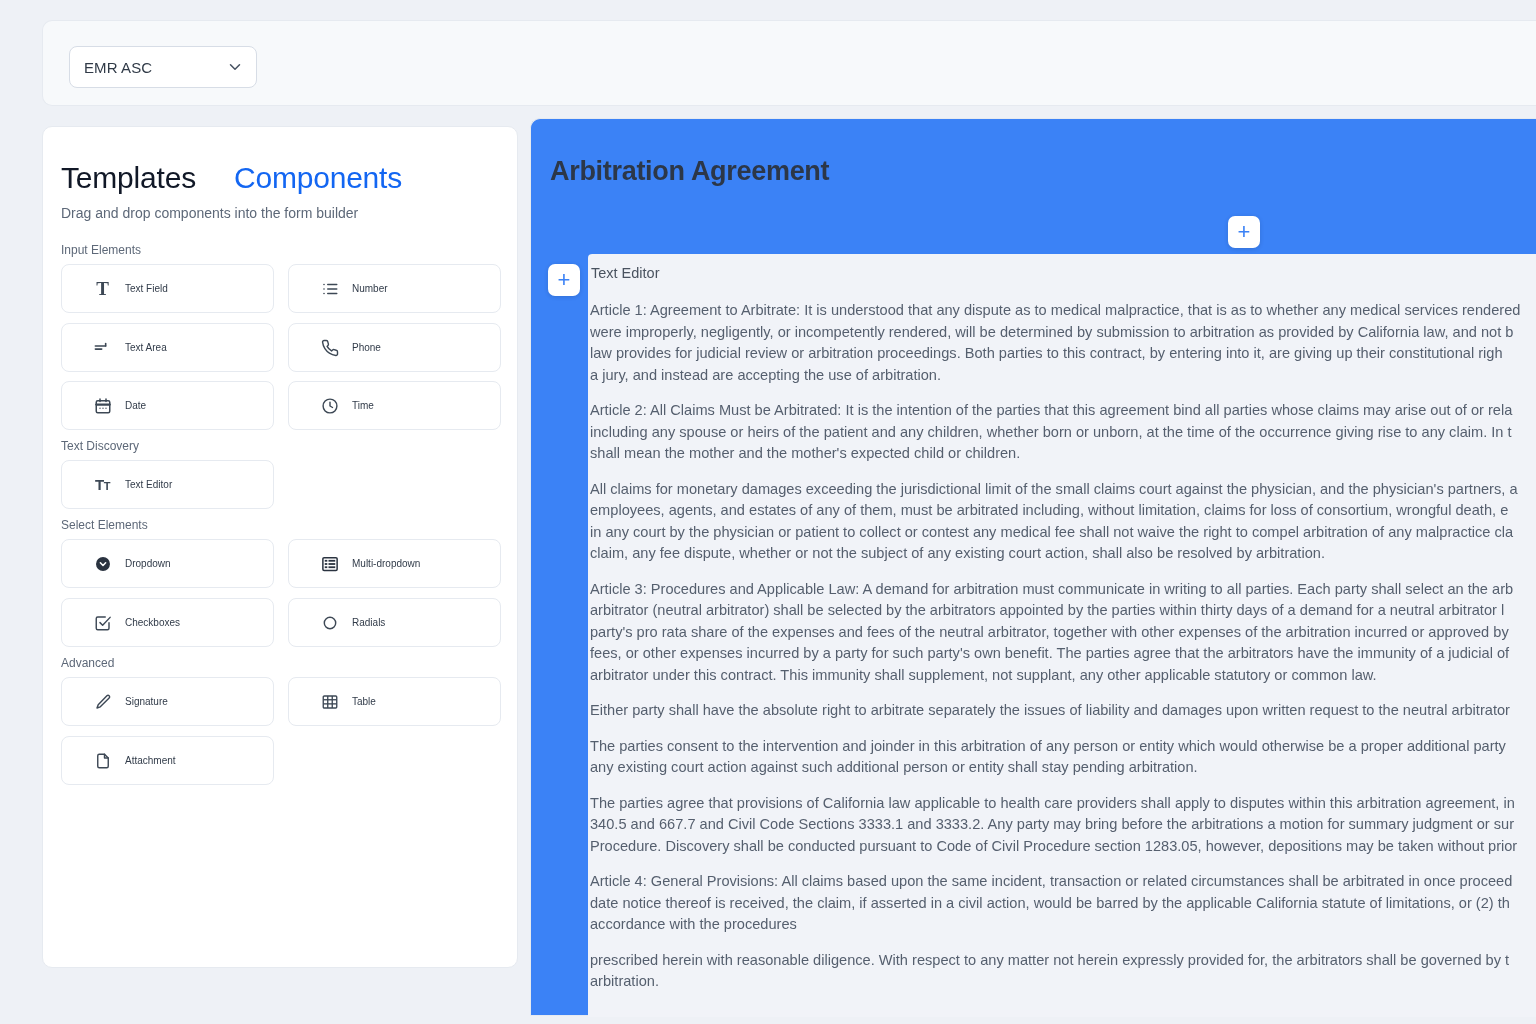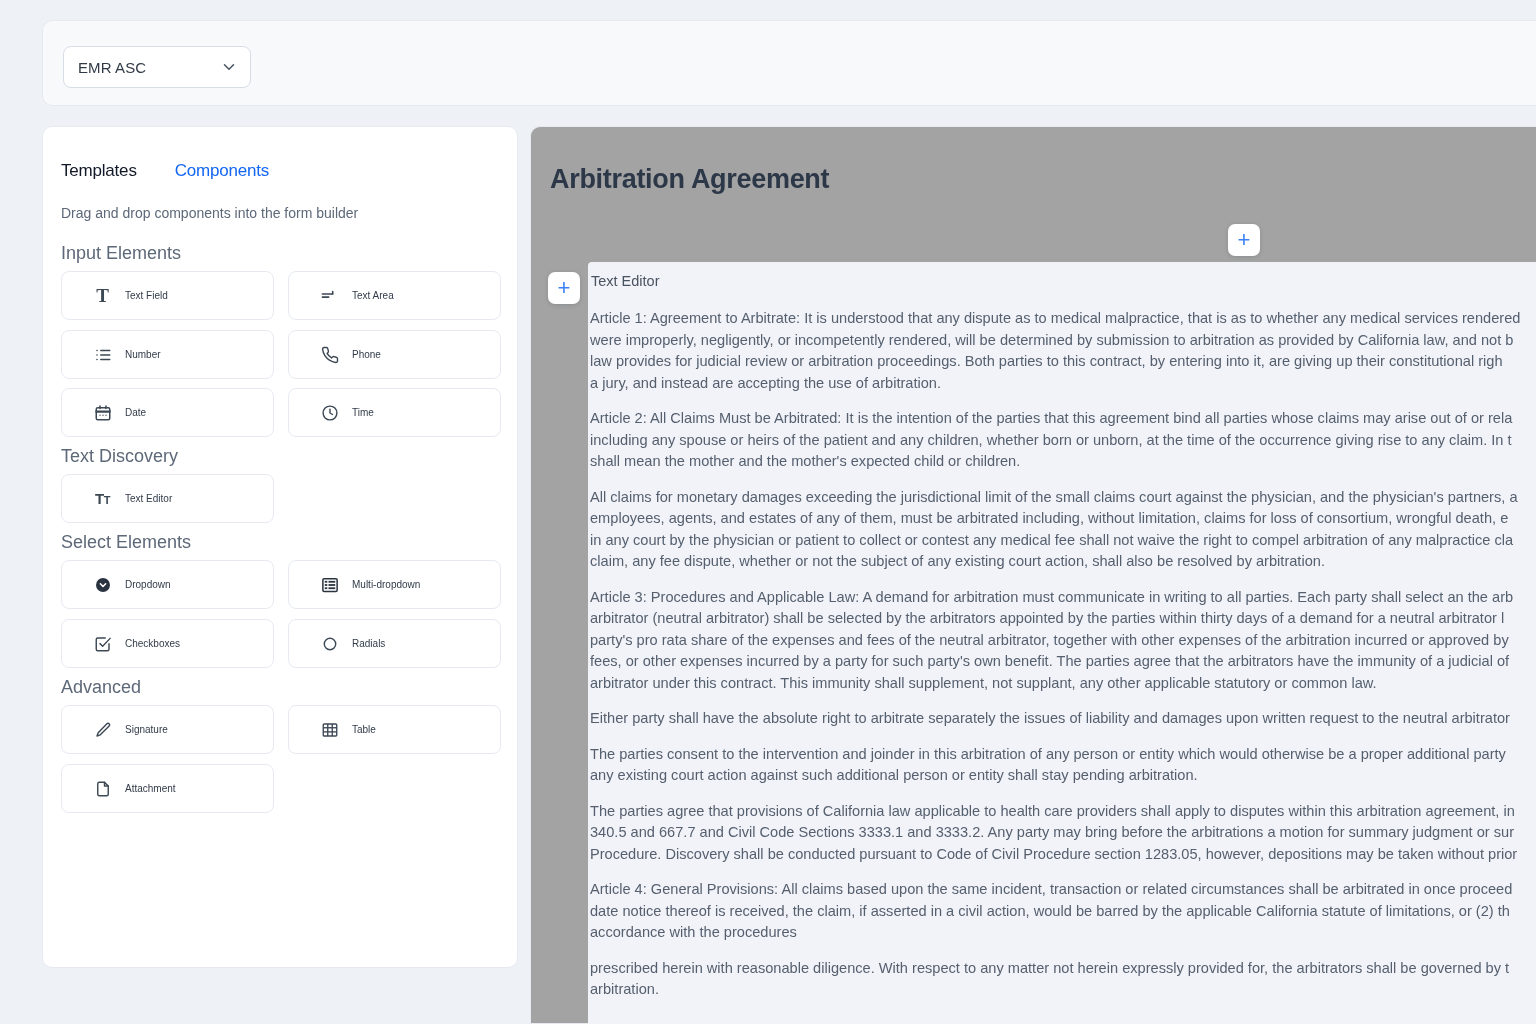"EMR ASC" .select-wrap { left: 20px -> 26px }
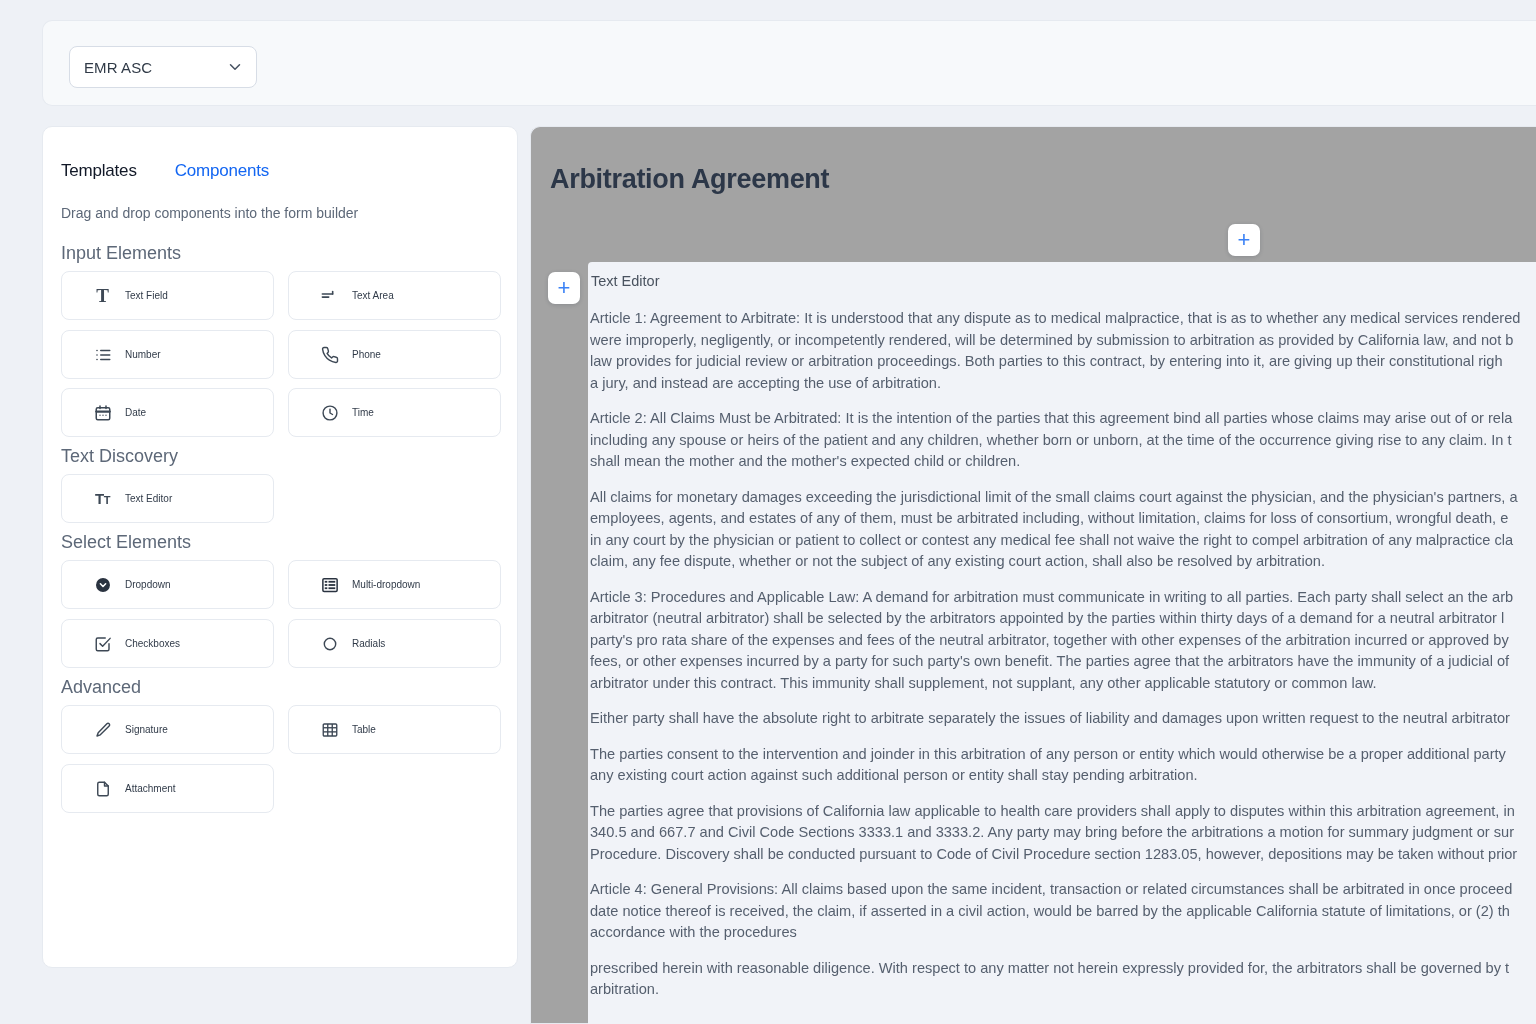"Templates" .tab { font-size: 17px -> 30px }
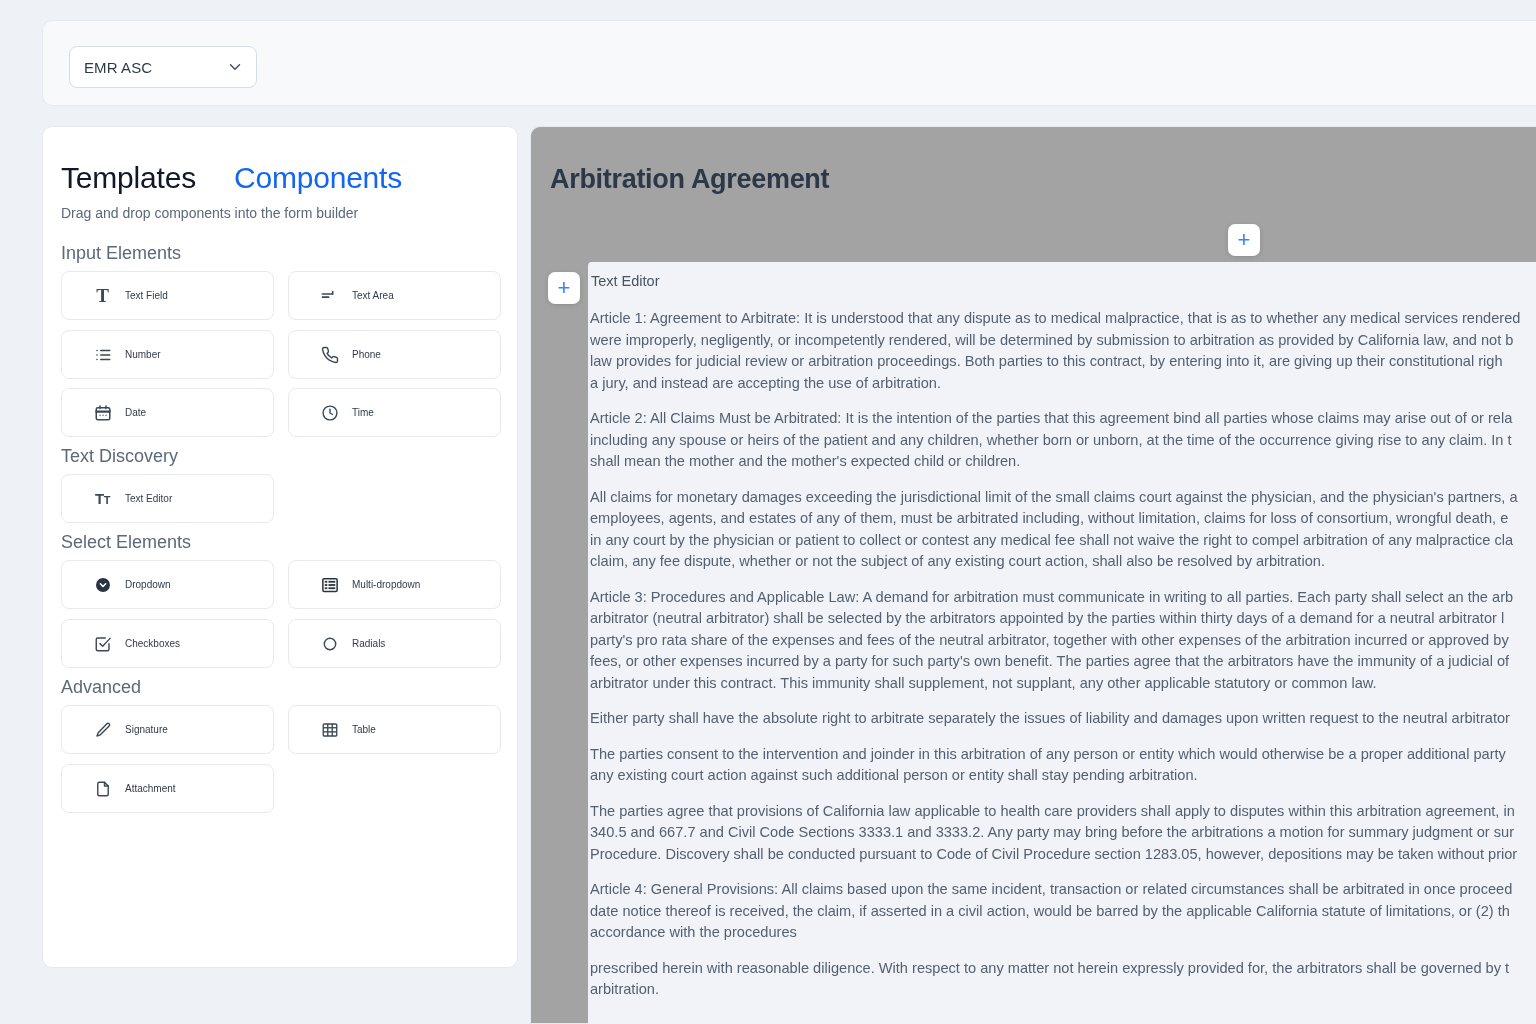"Arbitration Agreement" .right-panel { background: #a3a3a3 -> #3b82f6; top: 126px -> 118px }
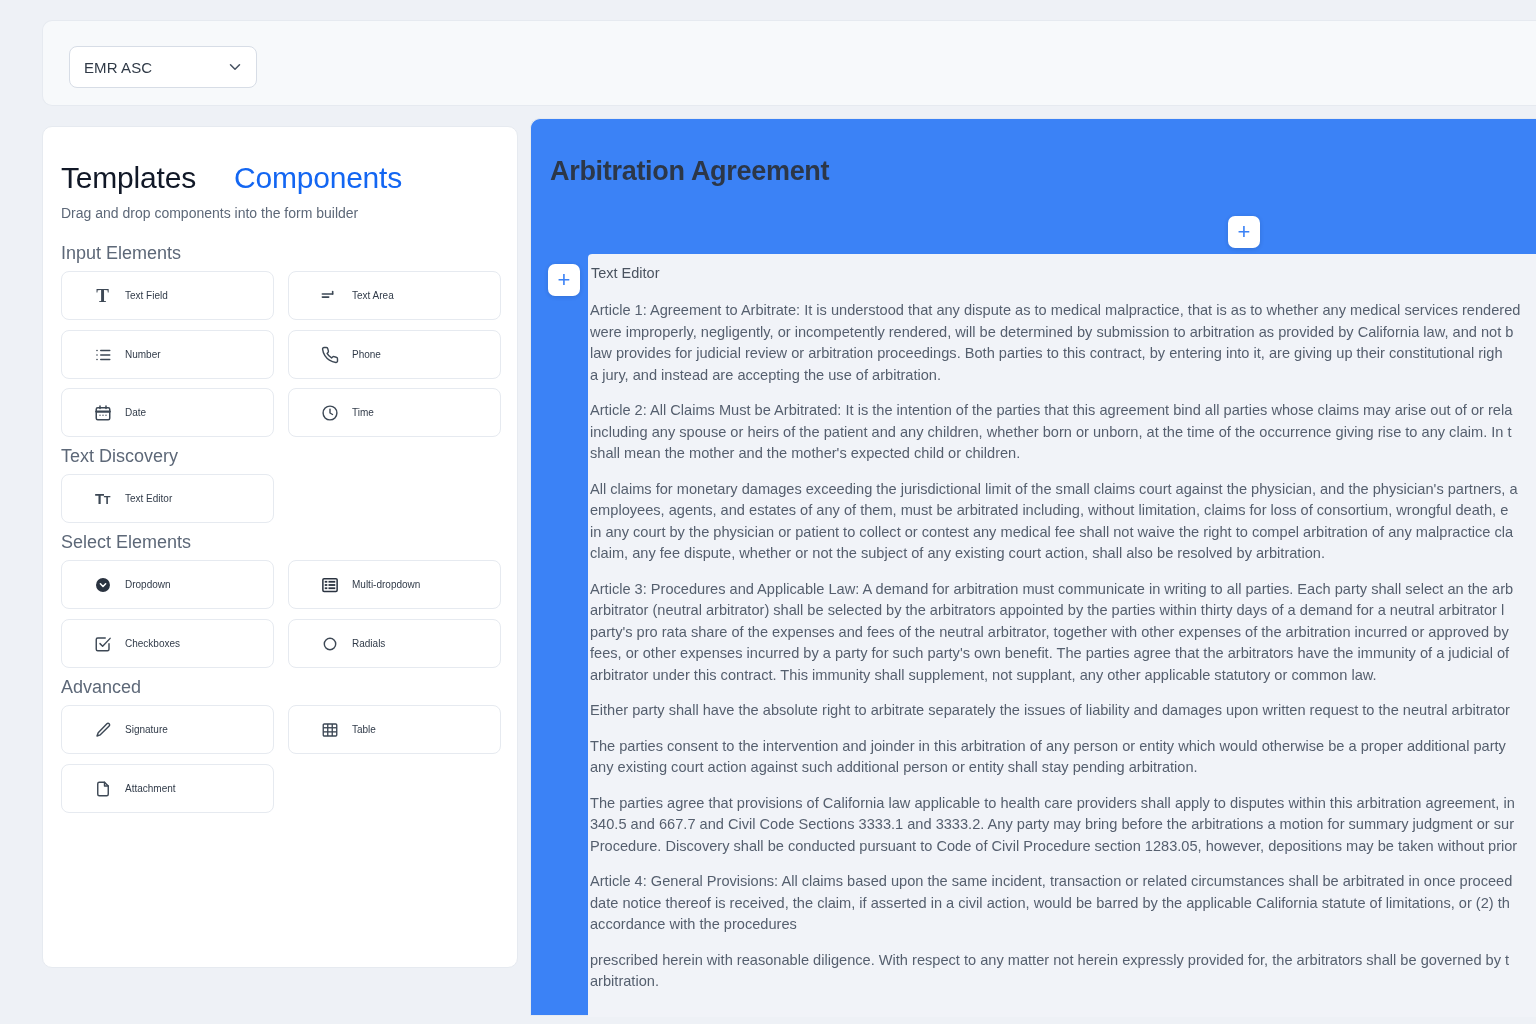"Input Elements" .group-title { font-size: 18px -> 12px }
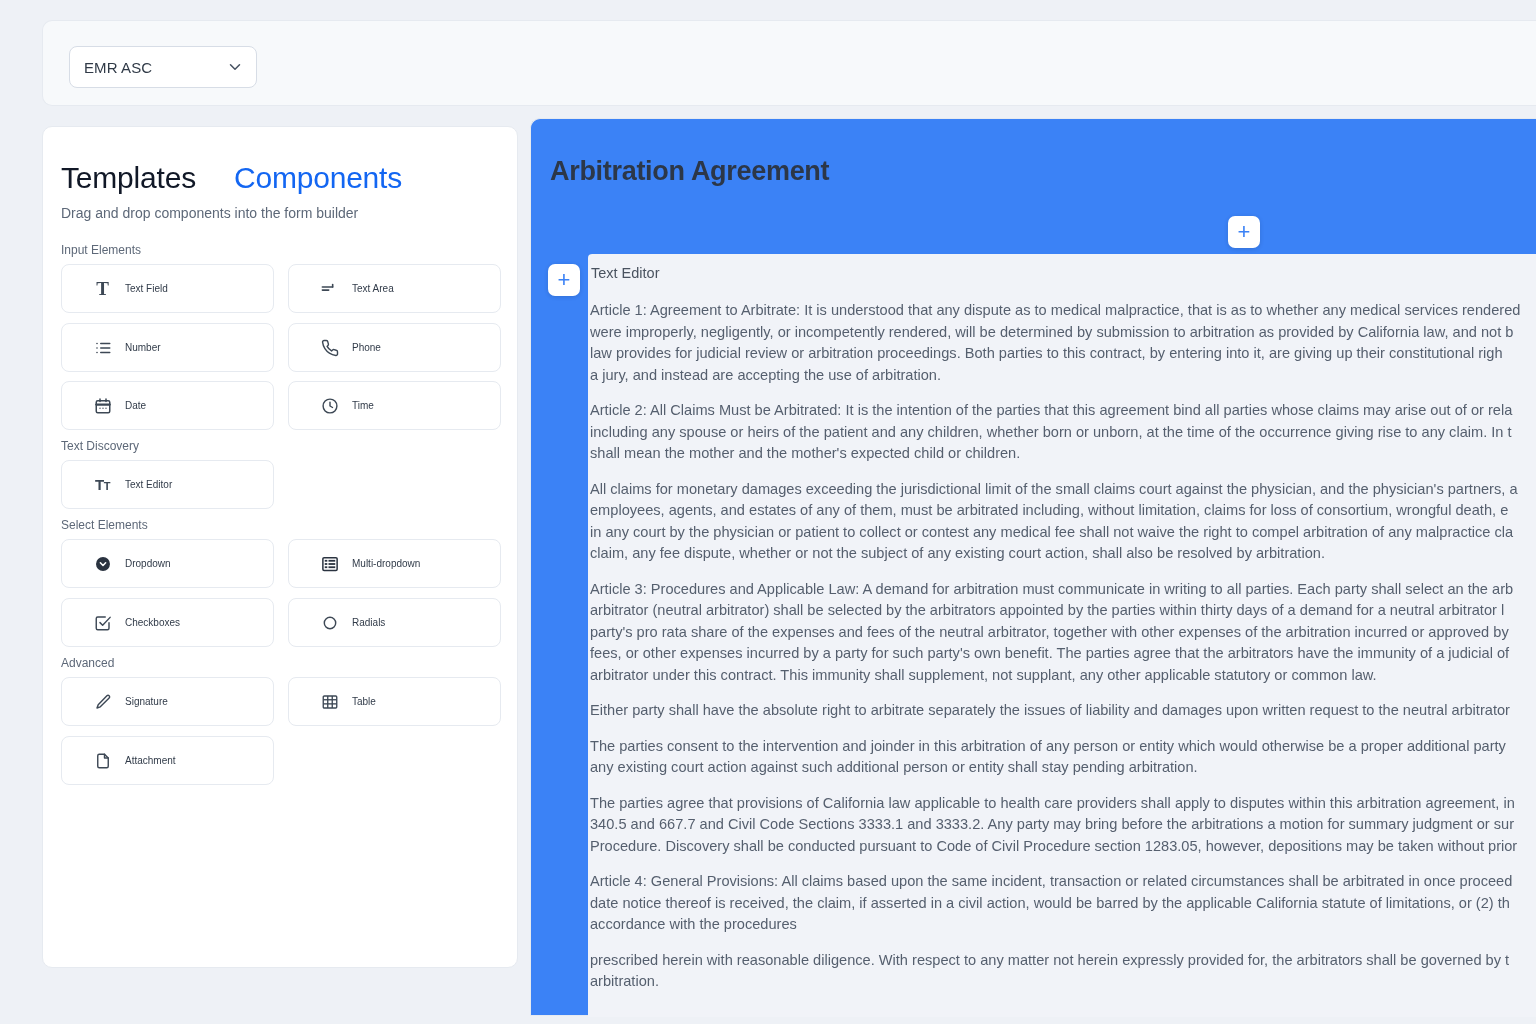"Text Area" div.comp { order: before "Number" -> after "Number" }
